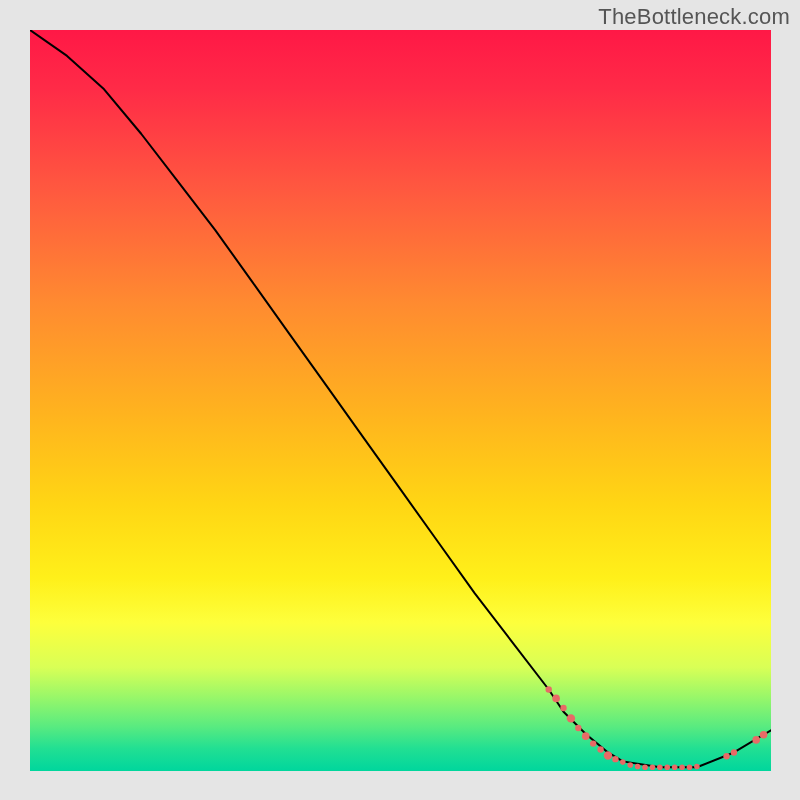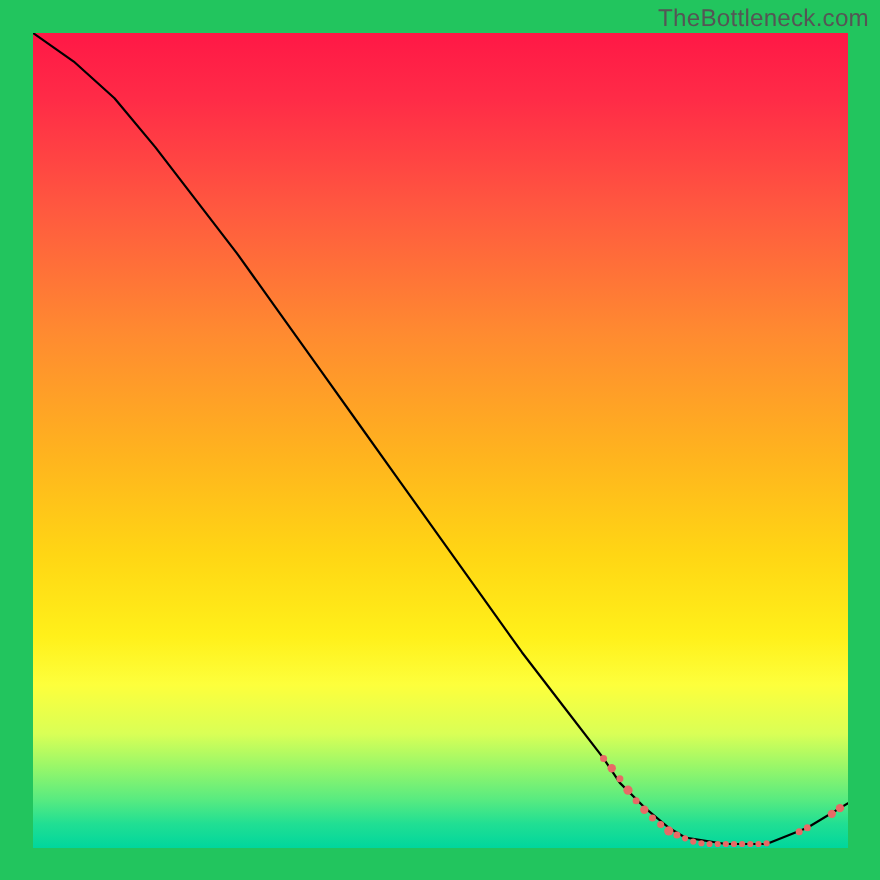"TheBottleneck.com" .frame { background: #22c55e -> #e5e5e5 }
